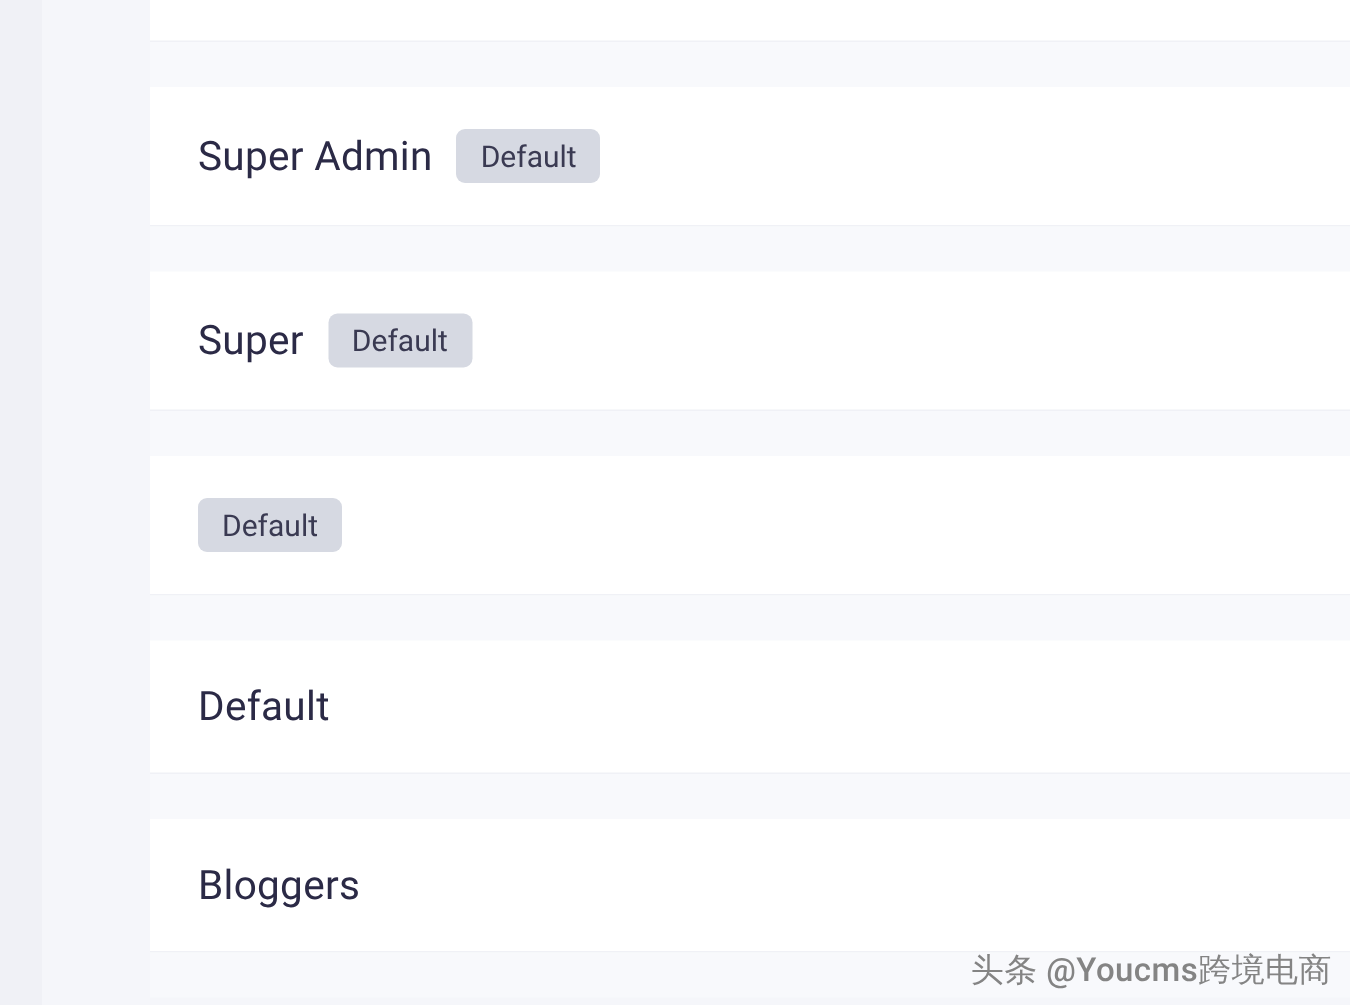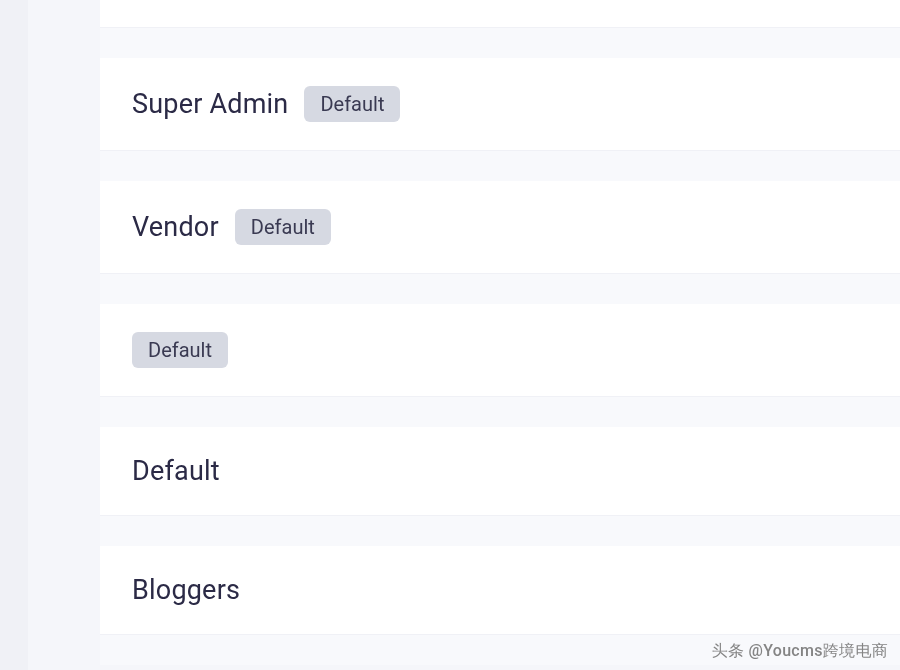"Vendor" span.role-name { text: Vendor -> Super }
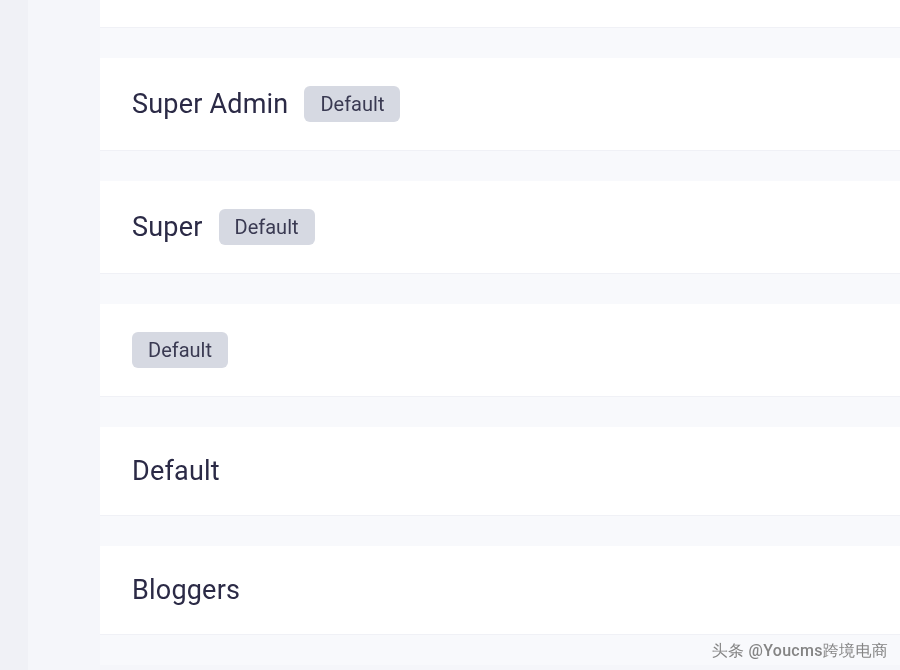"头条 @Youcms跨境电商" .watermark { font-size: 16px -> 22px }
